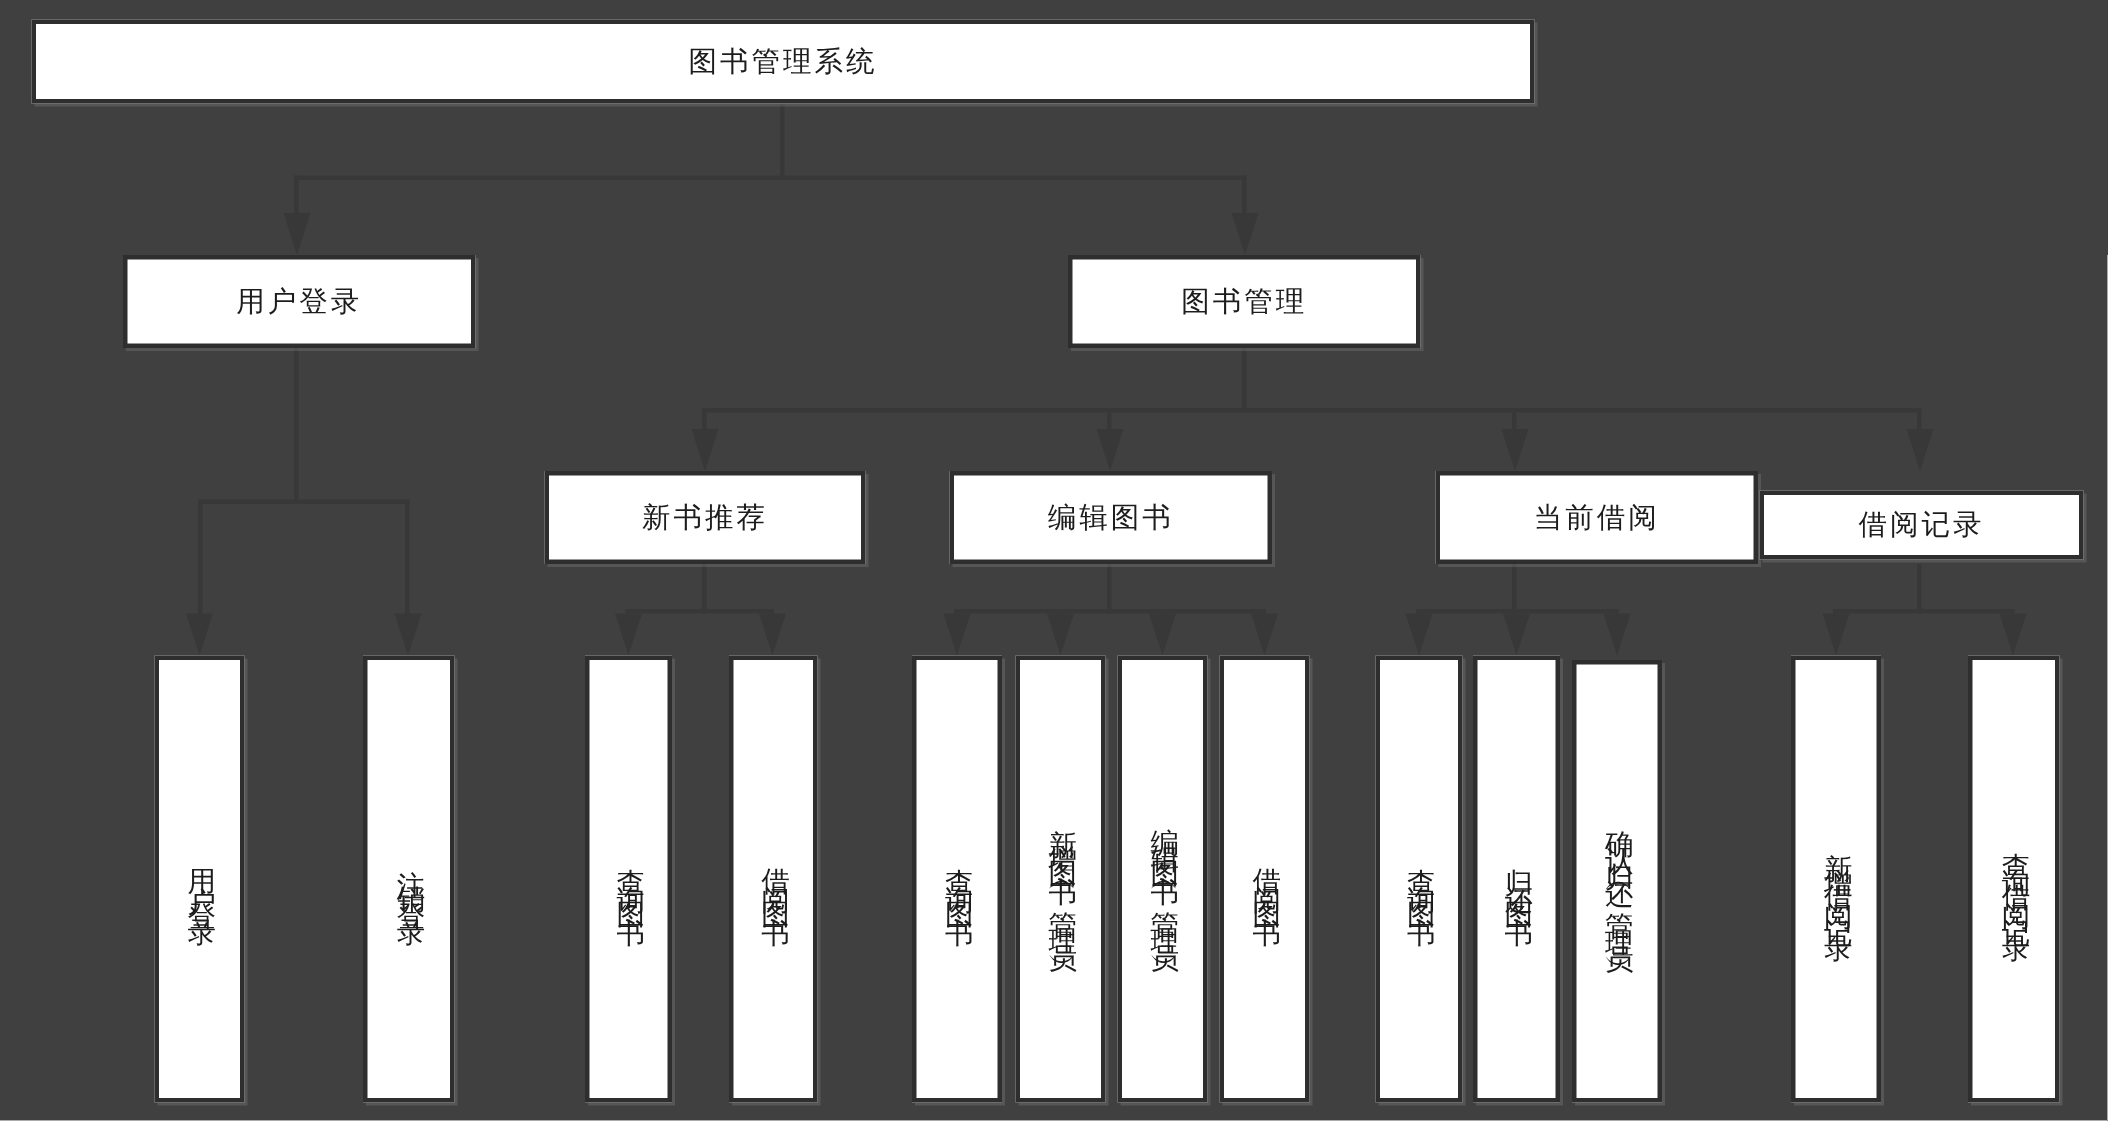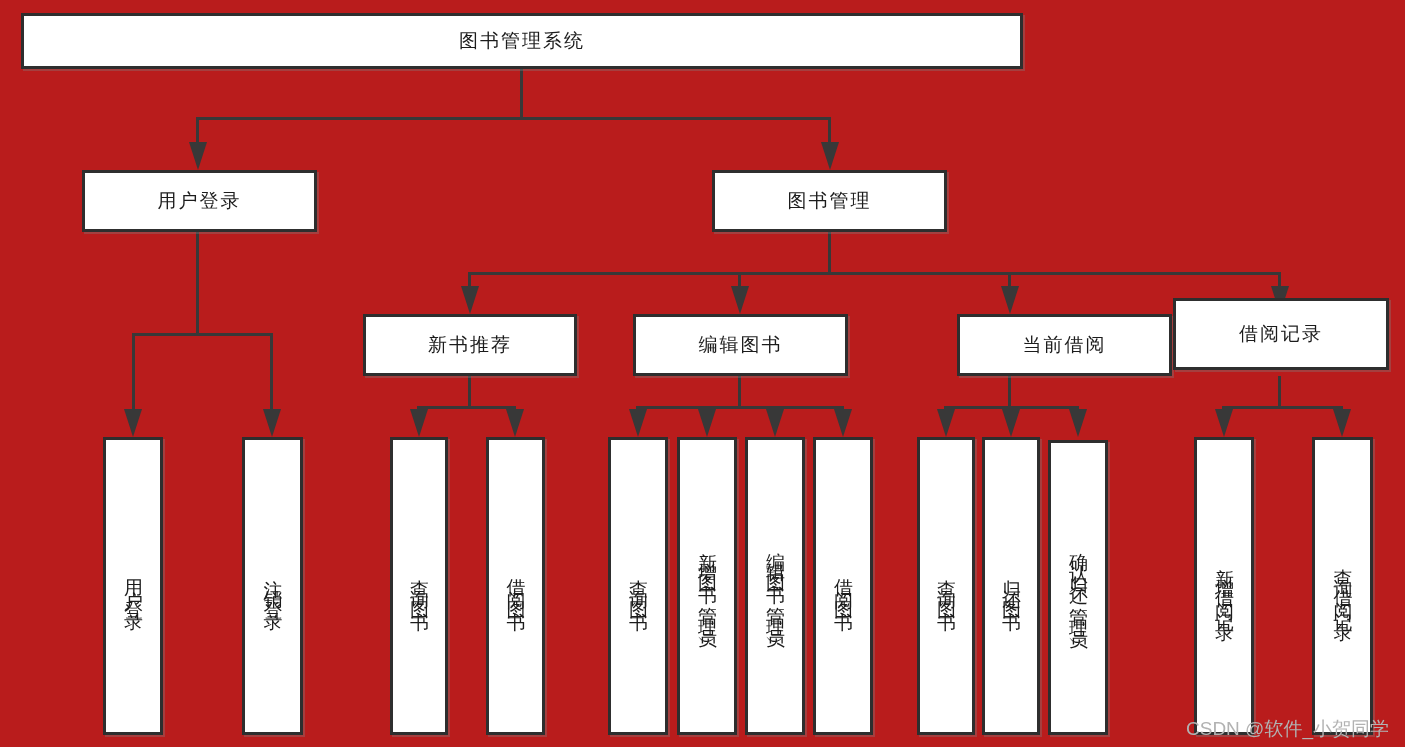"图书管理系统" .canvas { background: #b91c1c -> #404040 }
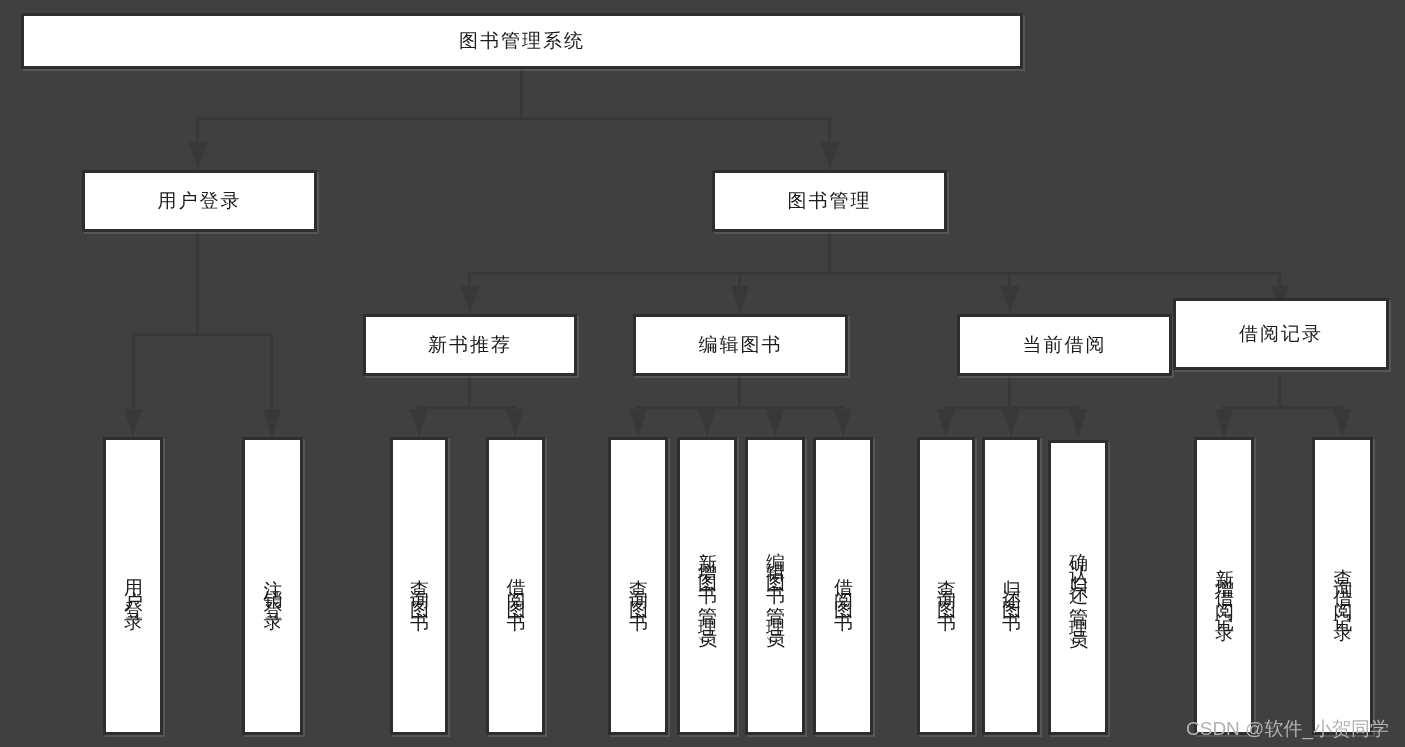"借阅记录" div.box { height: 72px -> 46px; top: 298px -> 327px }
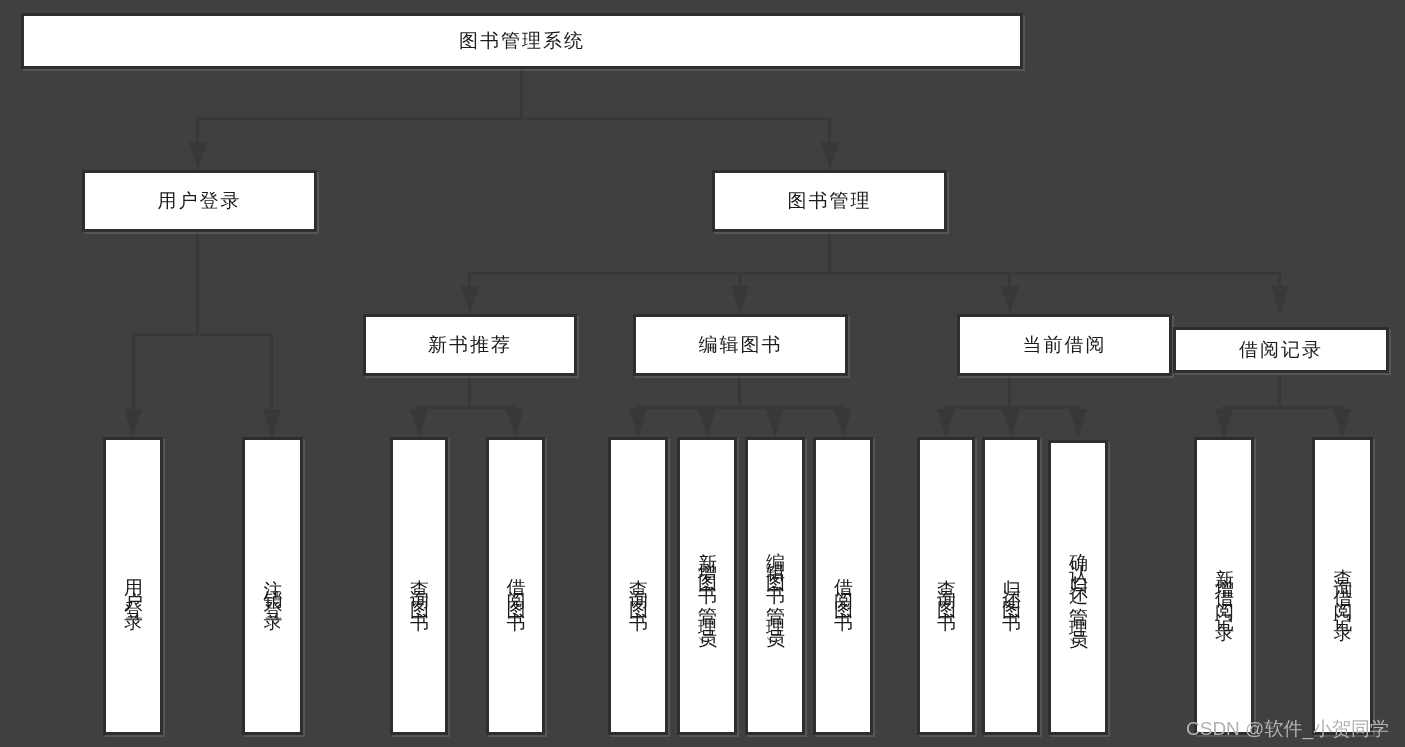"CSDN @软件_小贺同学" div.watermark { html: <div>CSDN @软件_小贺同学</div> -> none }
